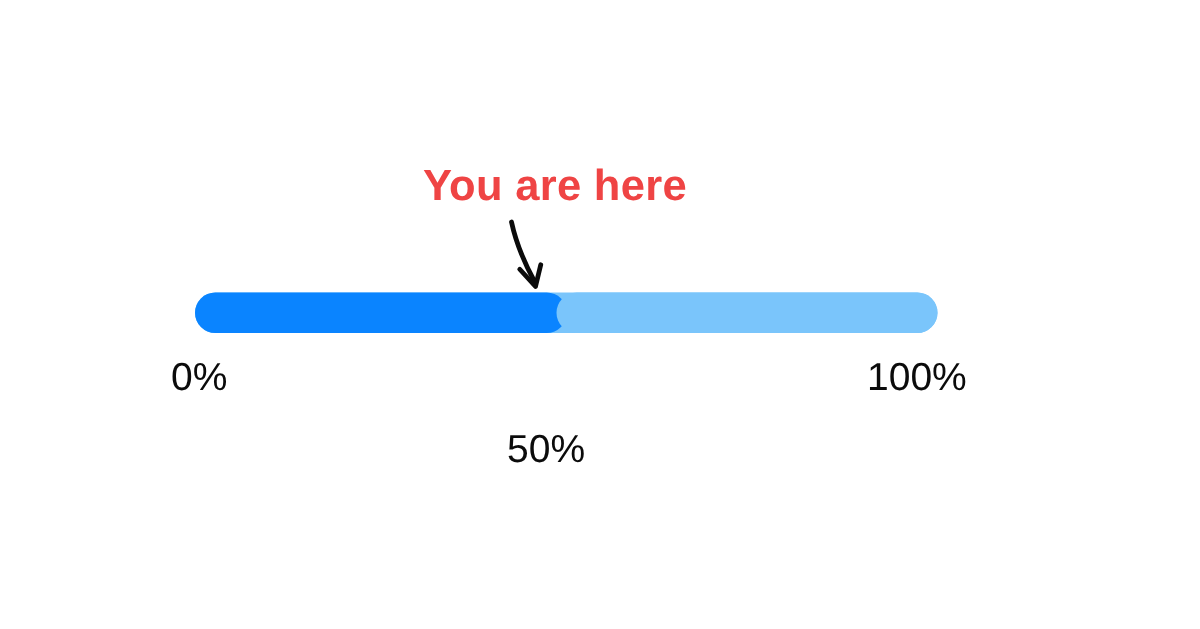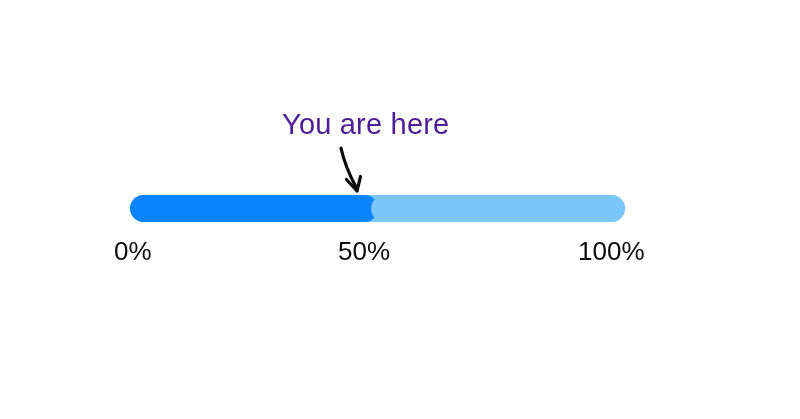"You are here" #annotation-label { color: #4c1d95 -> #ef4444; font-weight: 400 -> 700 }
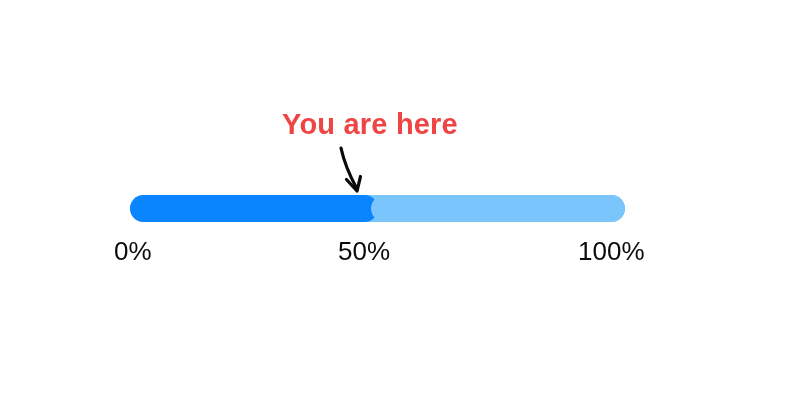"50%" #label-mid { margin-top: none -> 48px }
